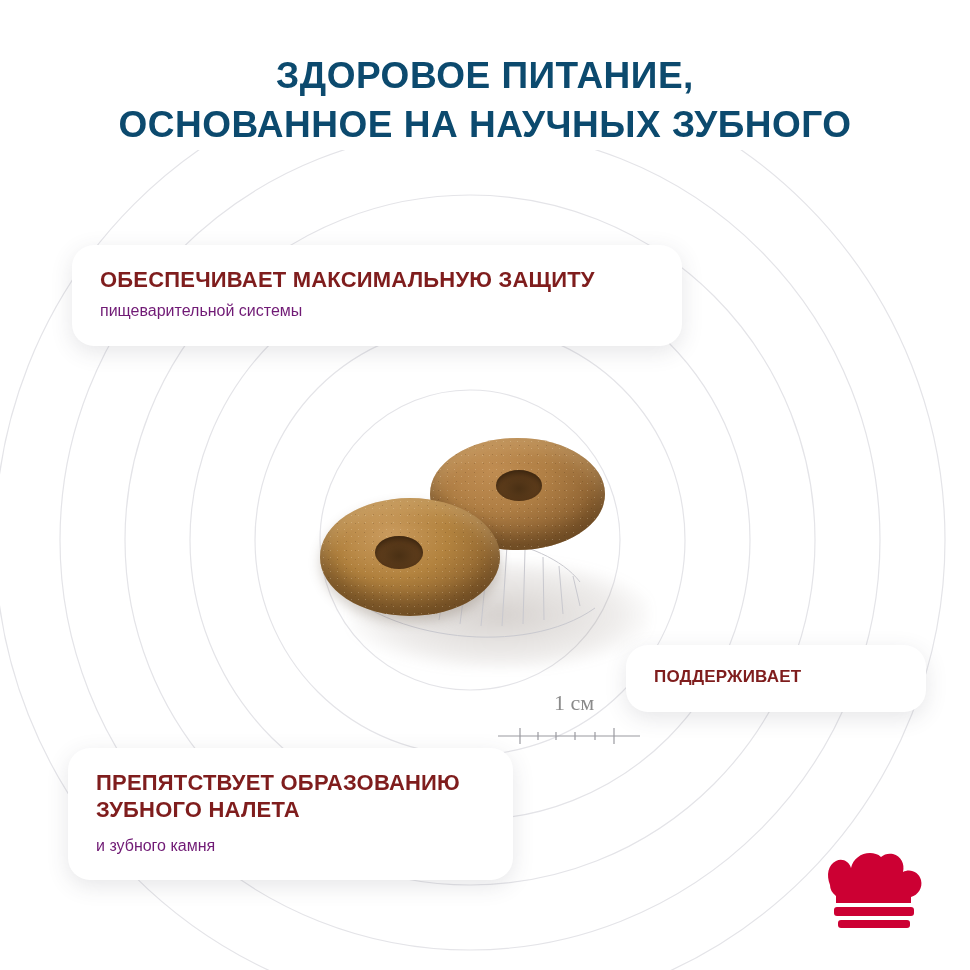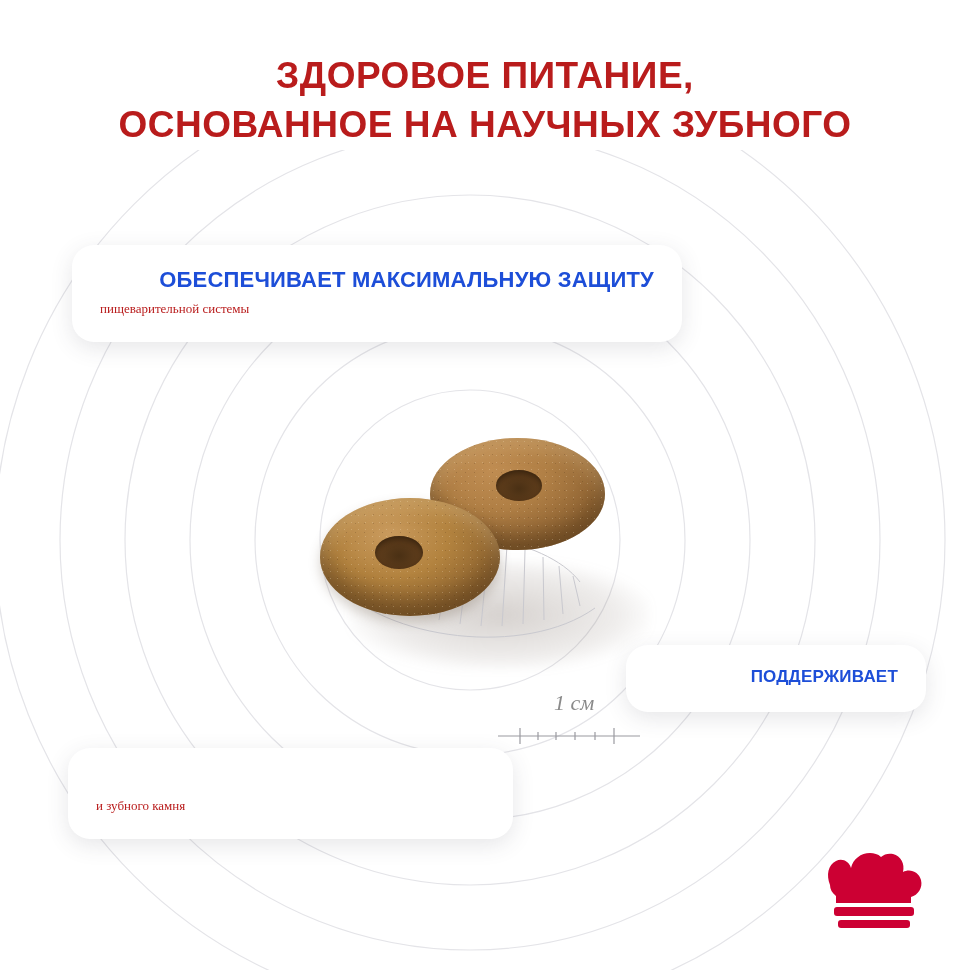"ЗДОРОВОЕ ПИТАНИЕ," .title { color: #b91c1c -> #0c4a6e }
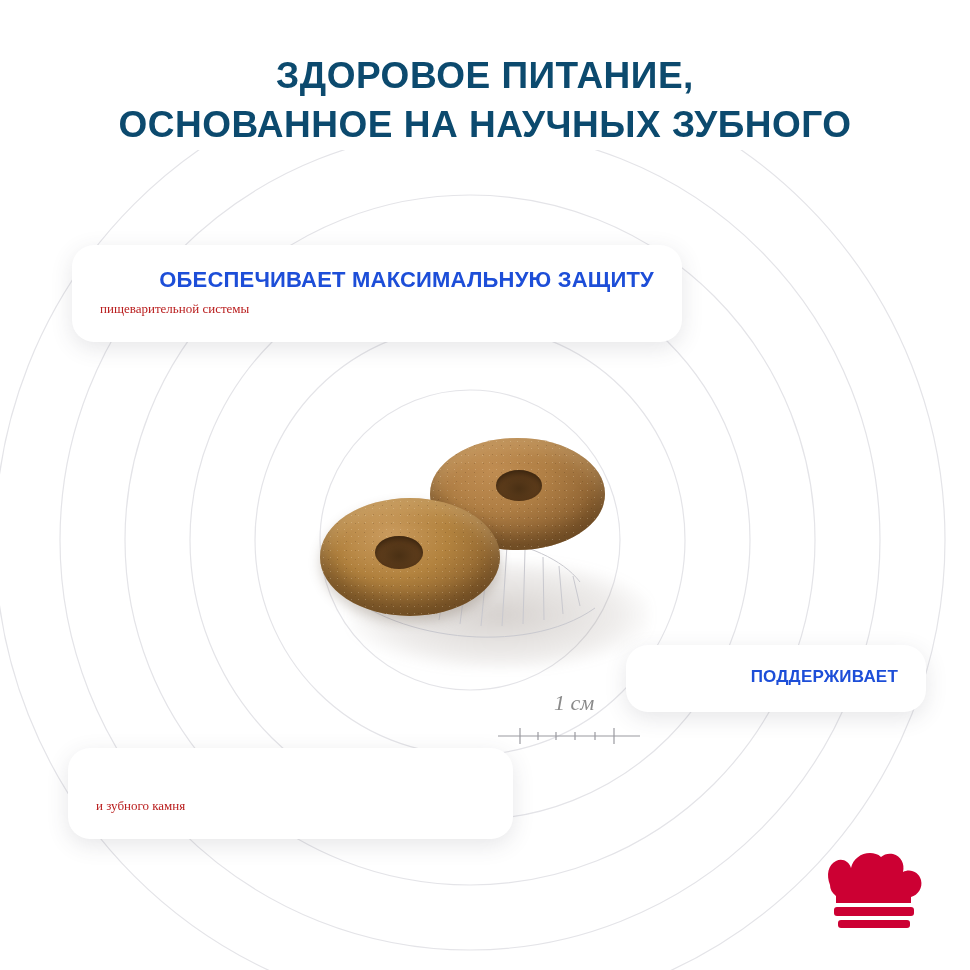"ОБЕСПЕЧИВАЕТ МАКСИМАЛЬНУЮ ЗАЩИТУ" .card-head { color: #1d4ed8 -> #7f1d1d; text-align: right -> none }
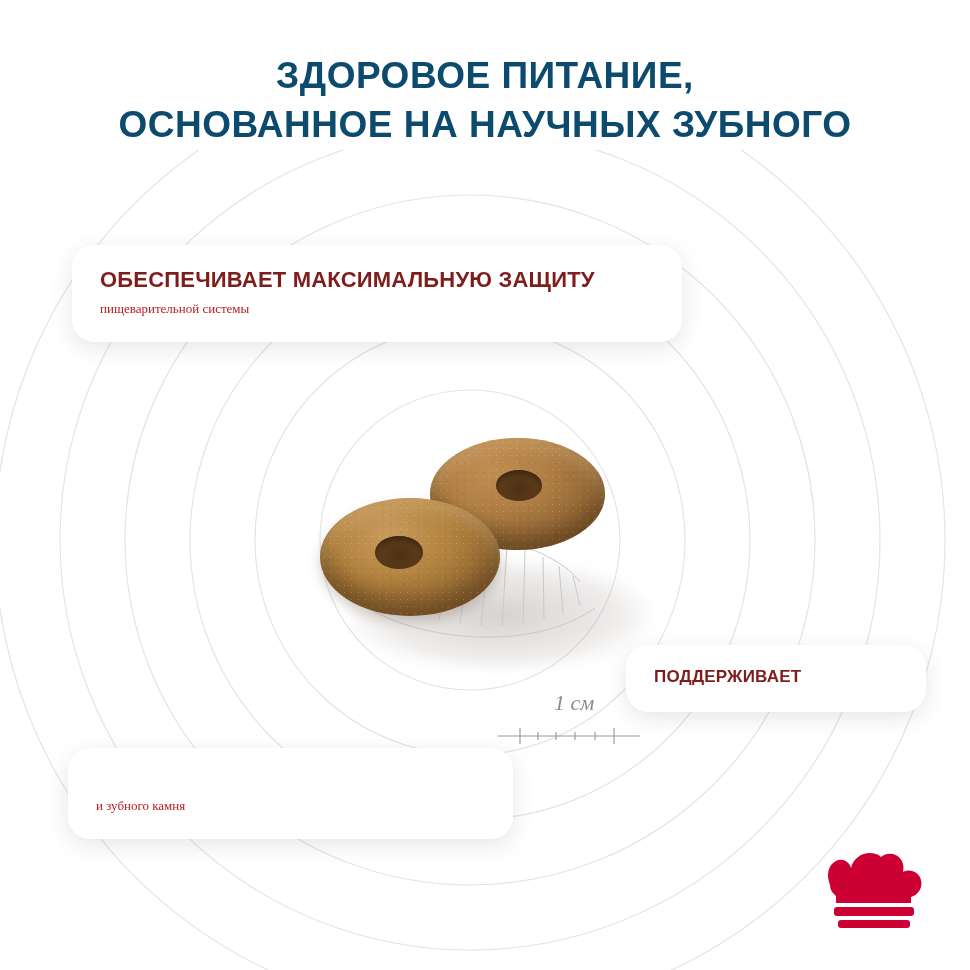"пищеварительной системы" .card-sub { color: #b91c1c -> #701a75; font-family: Liberation Serif, serif -> none; font-size: 13px -> 16px }
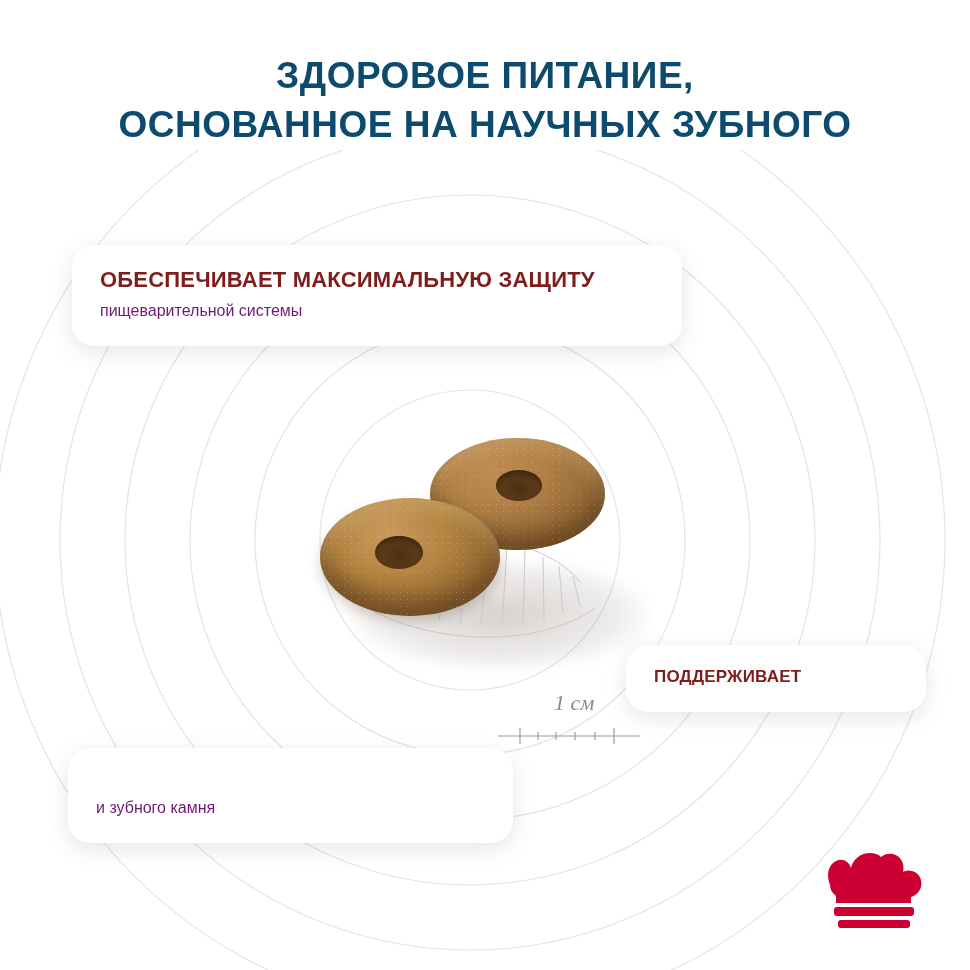"1 см" .scale-label { font-style: italic -> none }
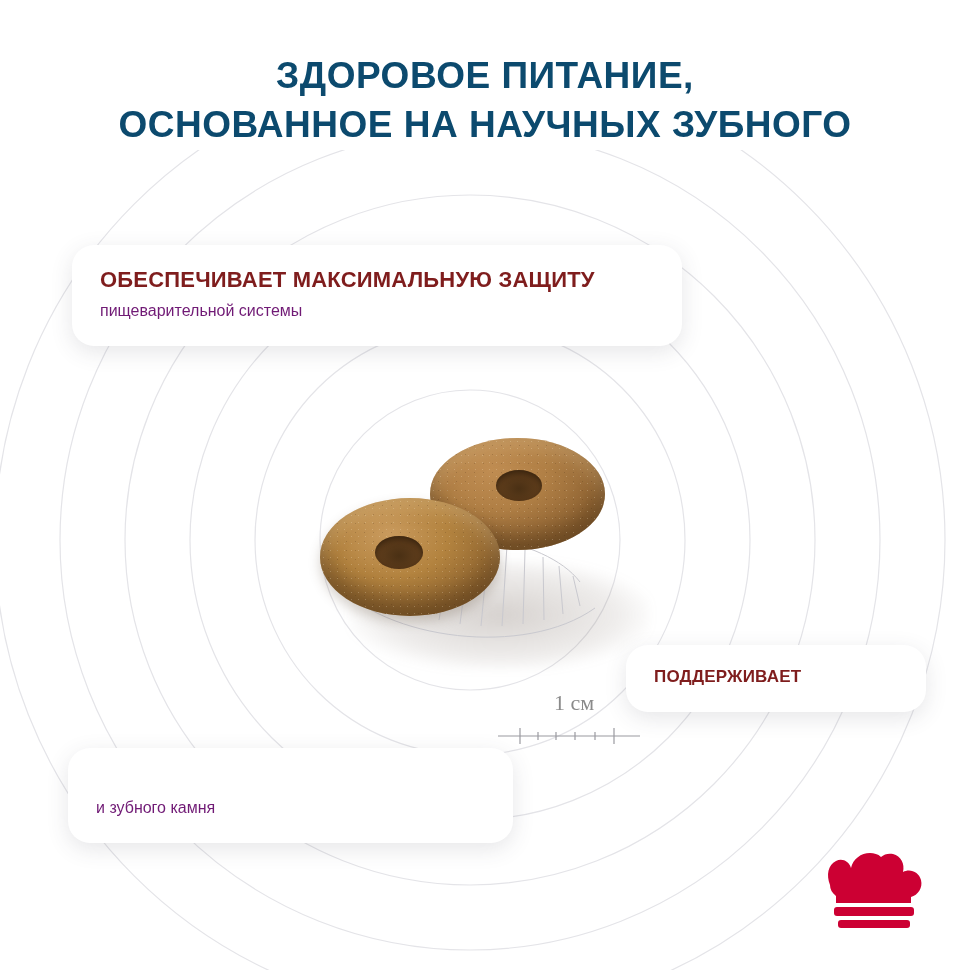"ПРЕПЯТСТВУЕТ ОБРАЗОВАНИЮ ЗУБНОГО НАЛЕТА" div.card-head { html: none -> <div>ПРЕПЯТСТВУЕТ ОБРАЗОВАНИЮ ЗУБНОГО НАЛЕТА</div> }
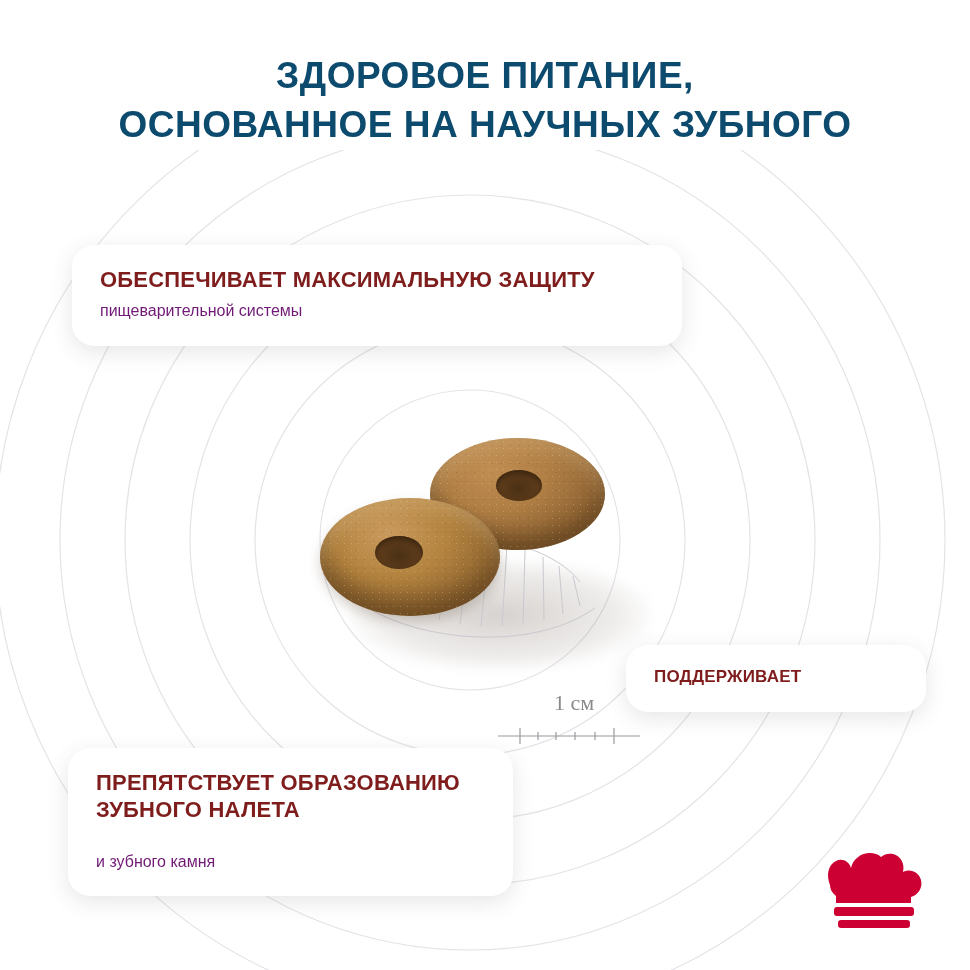"и зубного камня" .card-teeth .card-sub { margin-top: 28px -> 12px }
